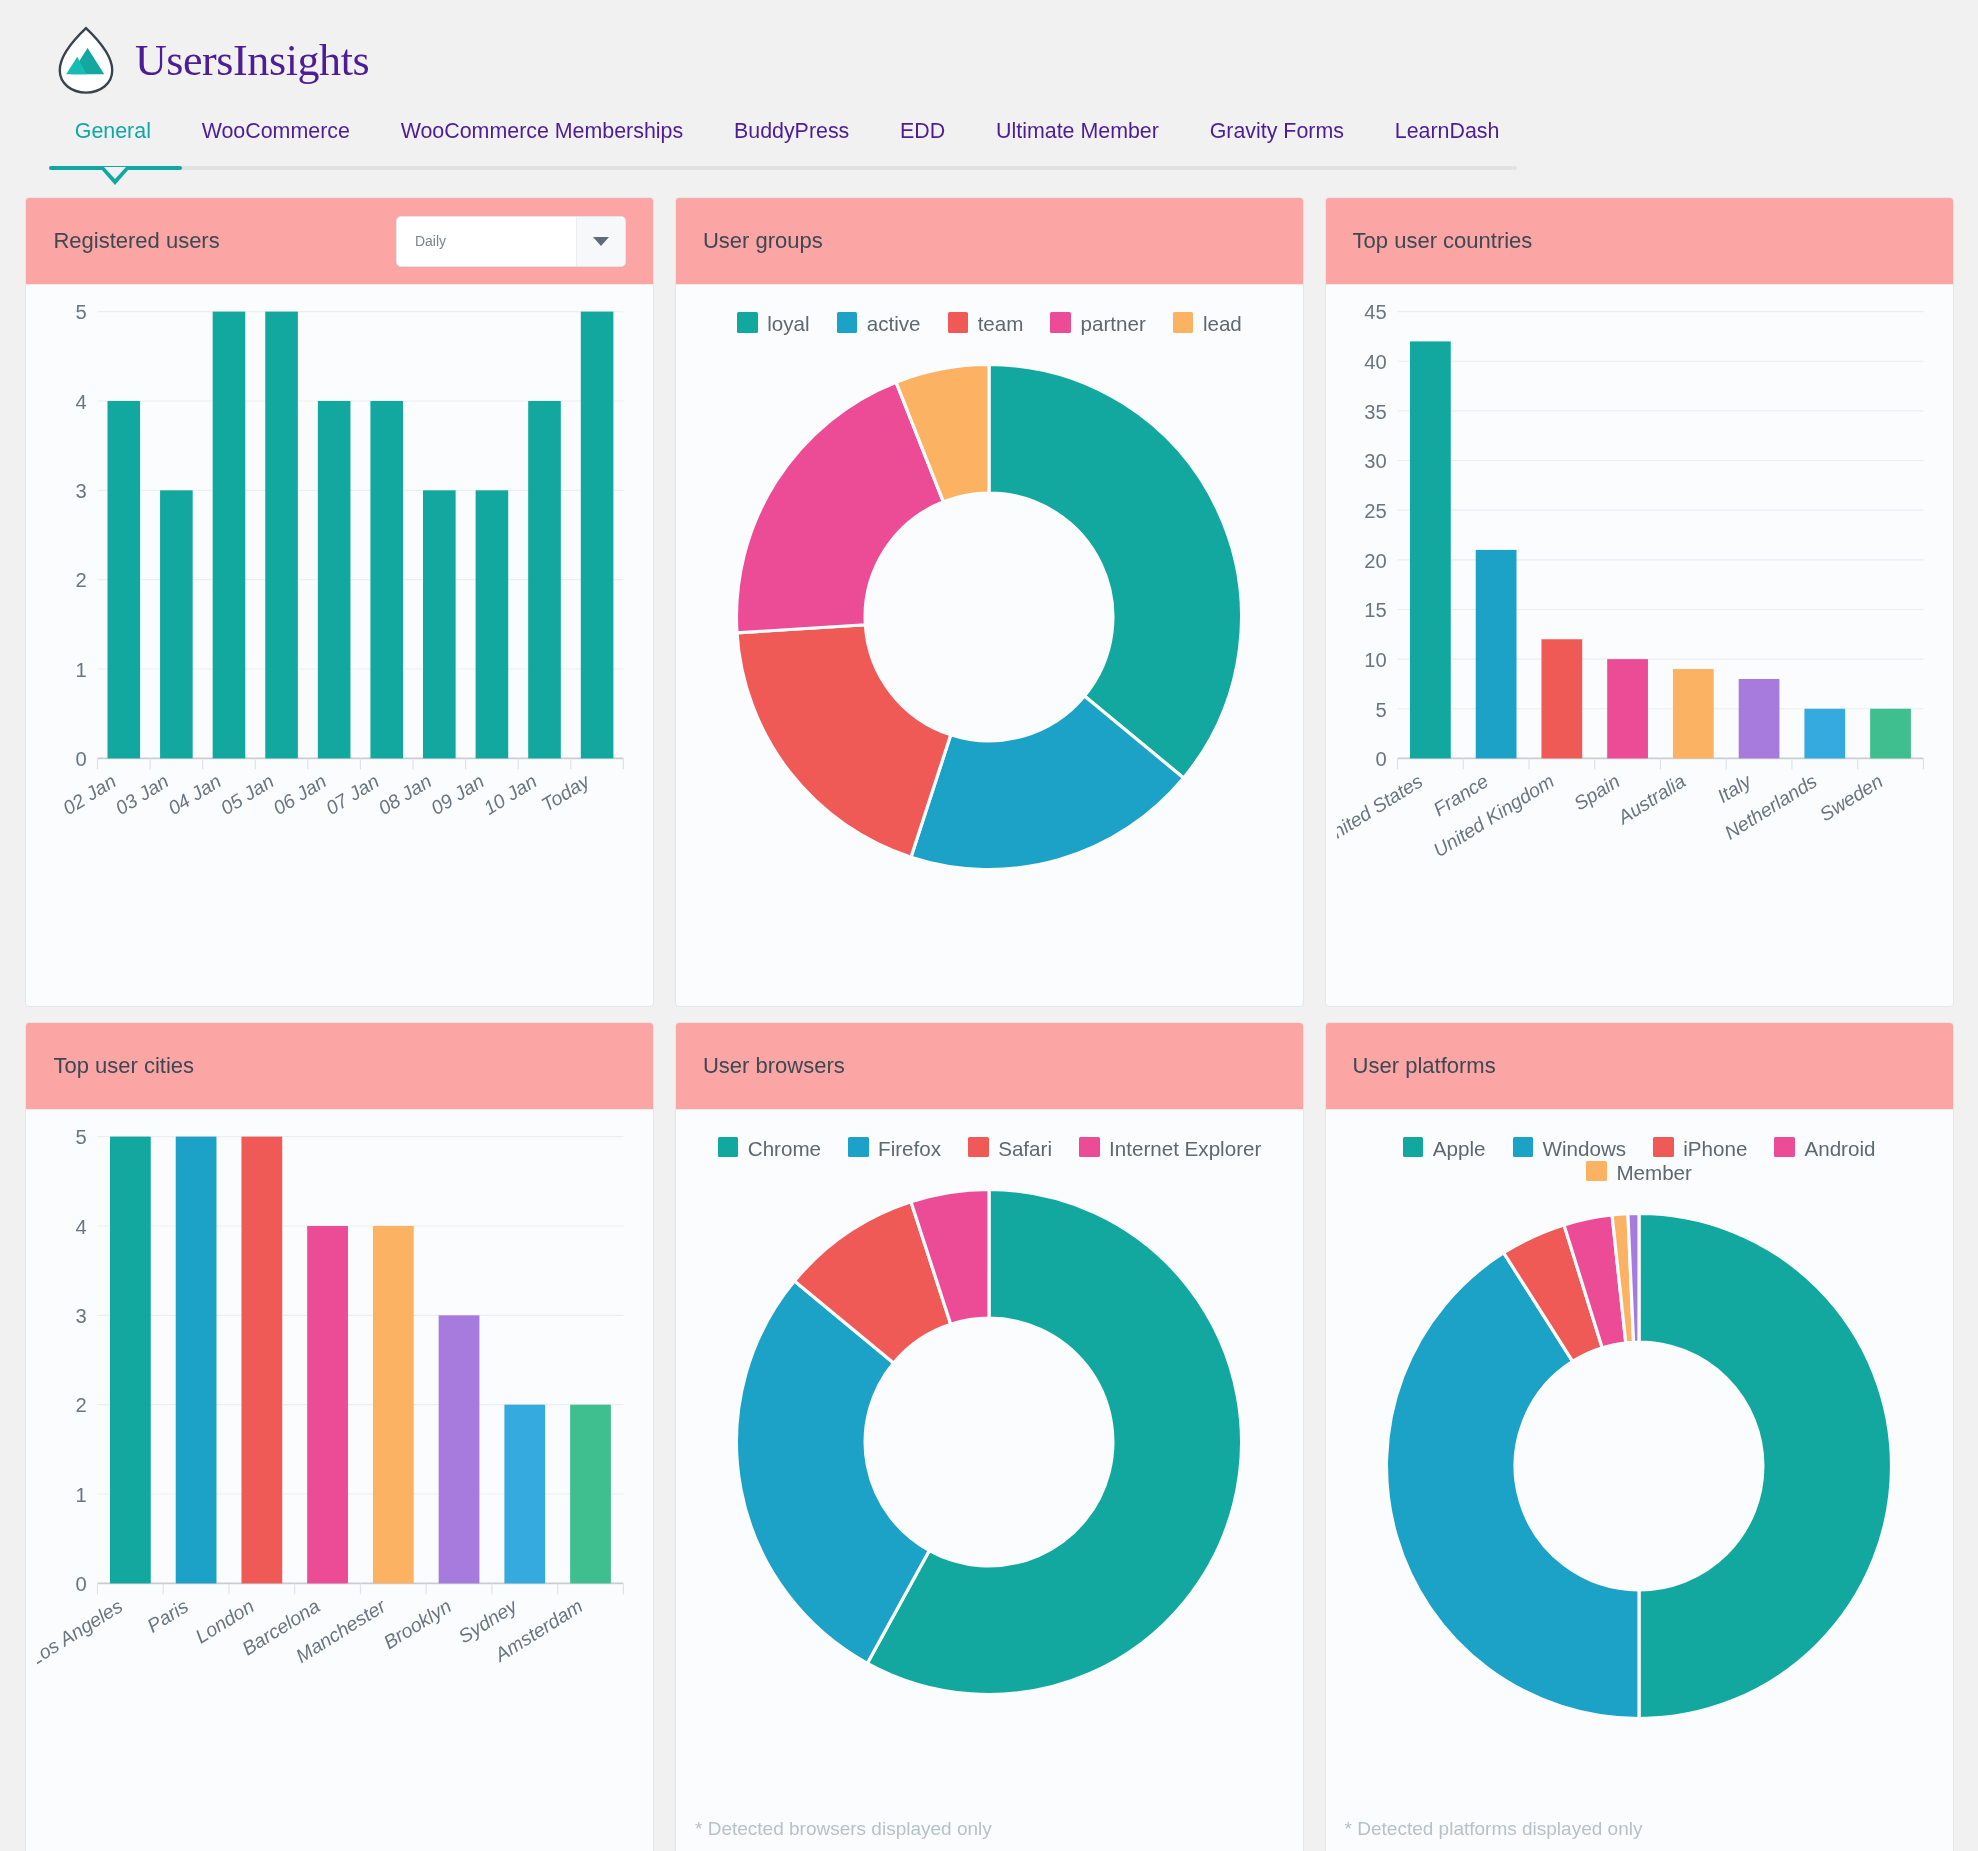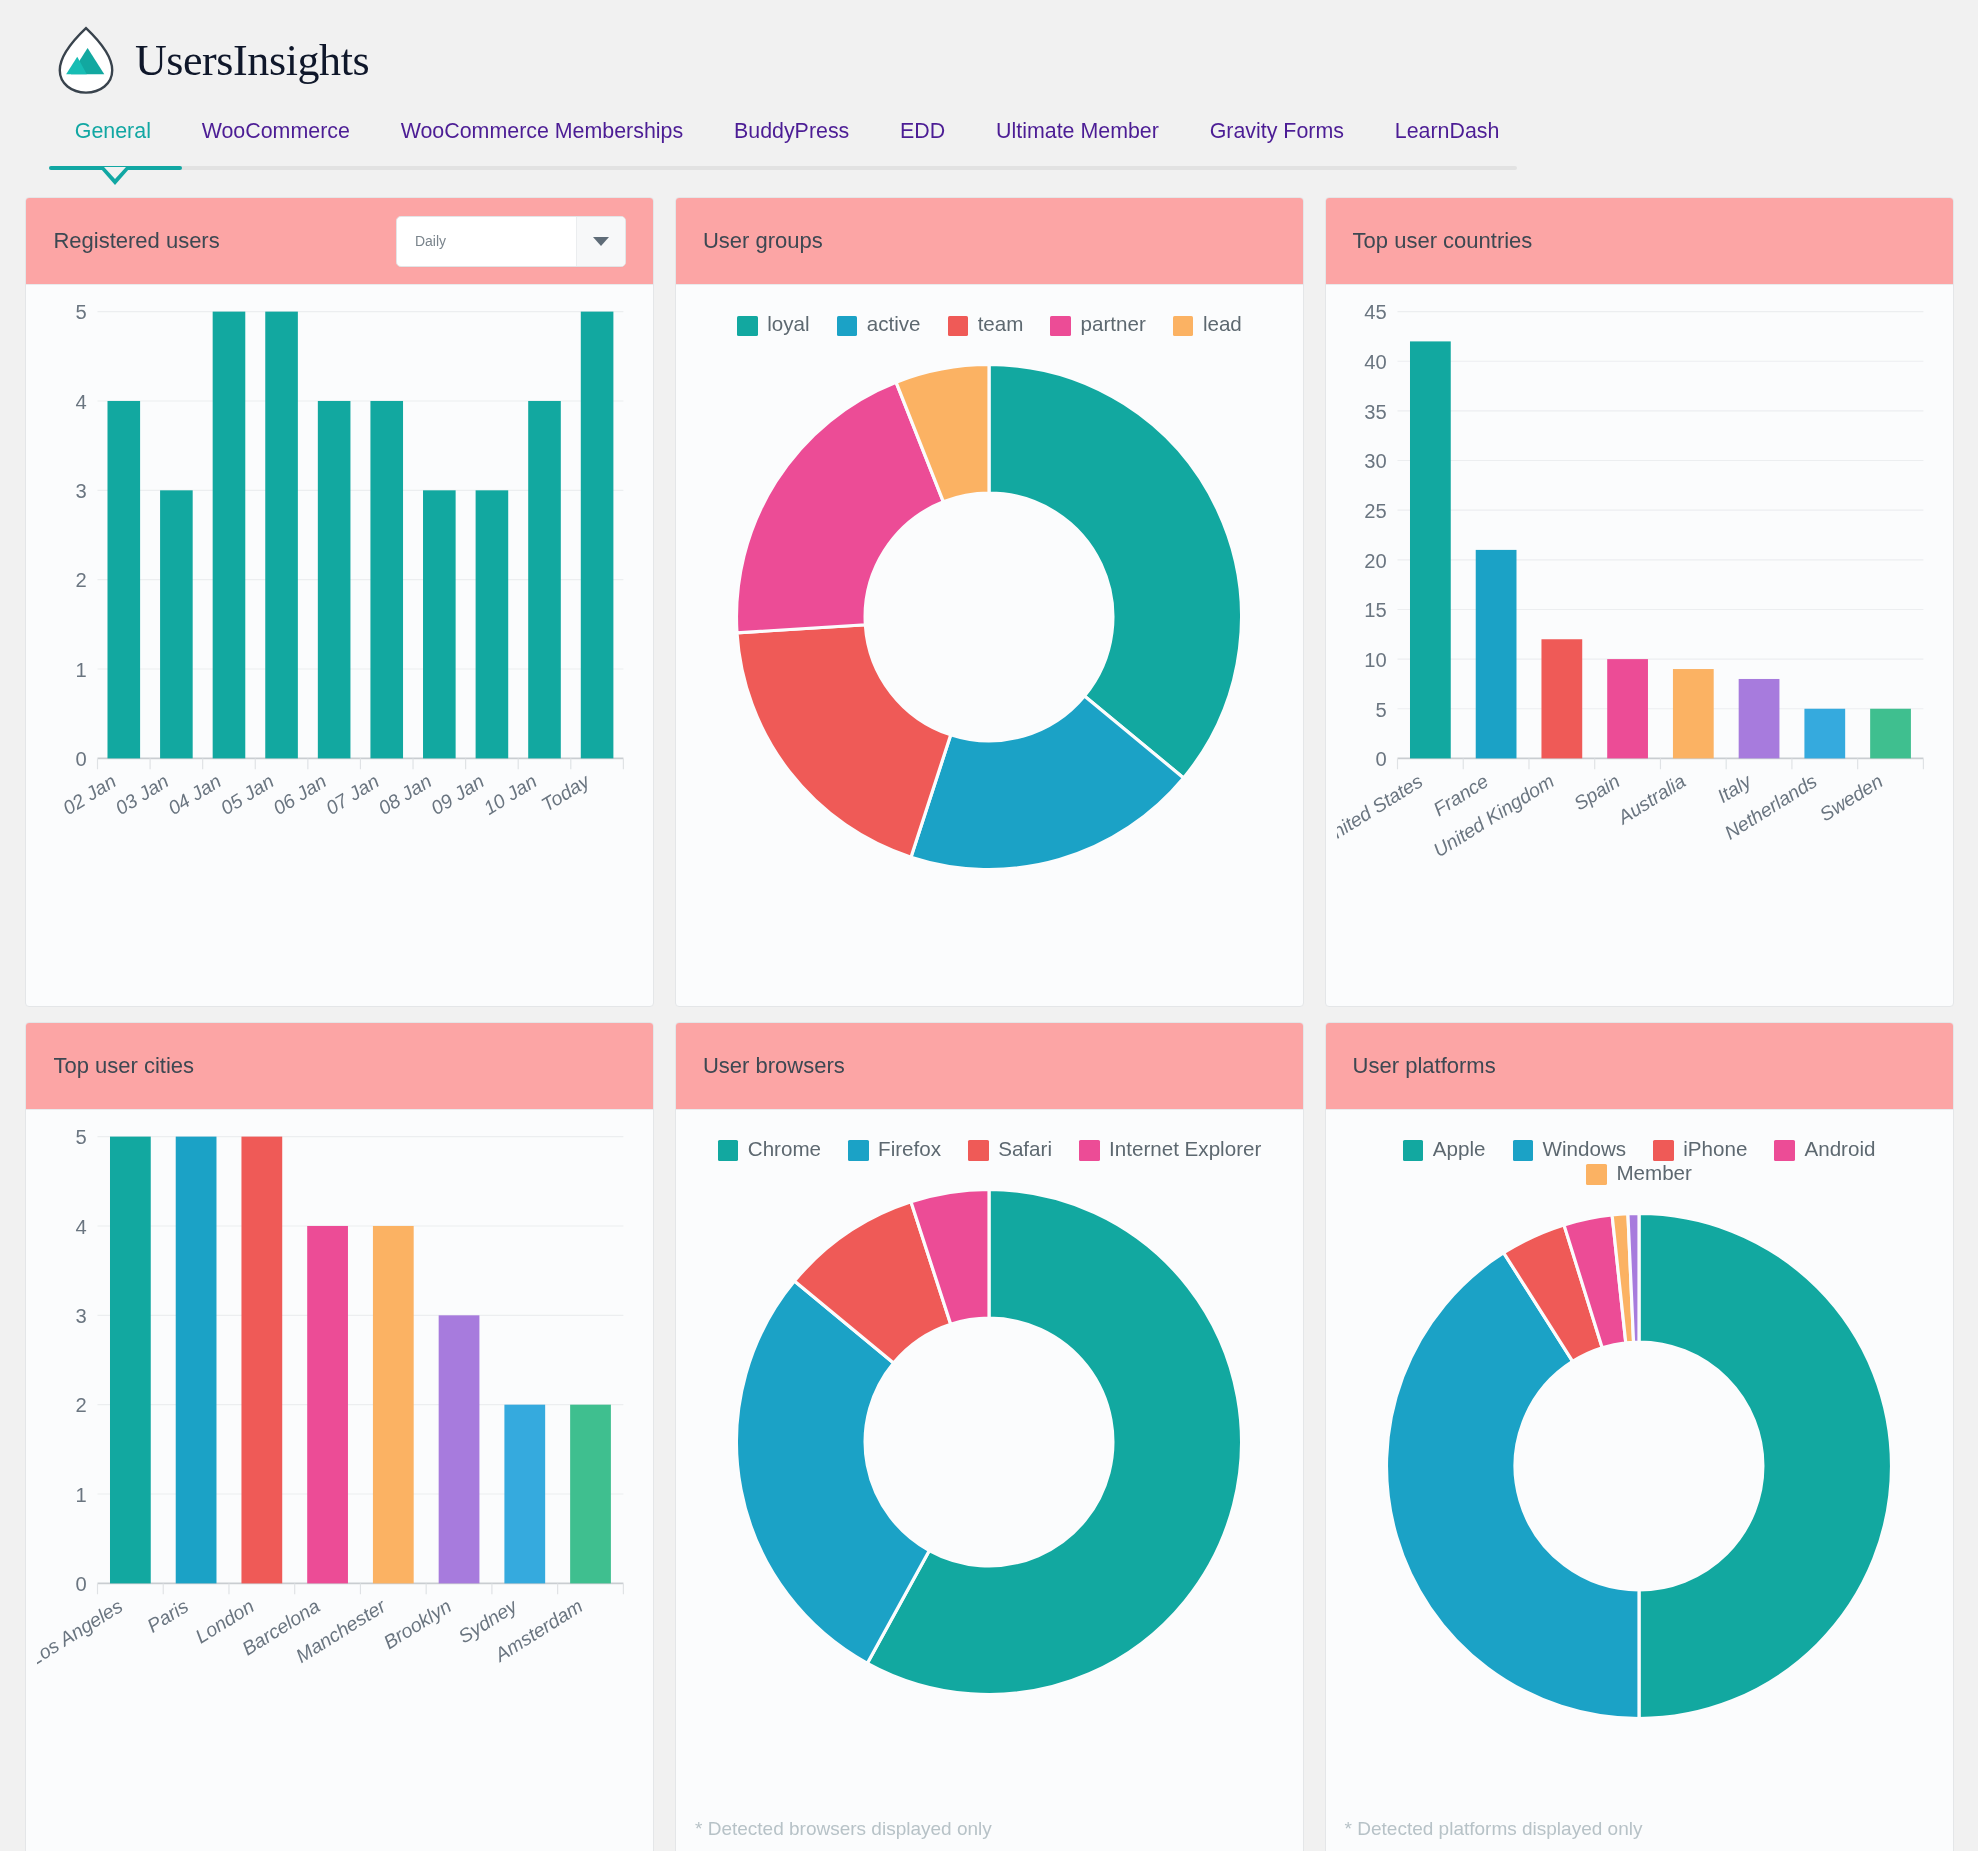"UsersInsights" .brand-name { color: #0f172a -> #4c1d95 }
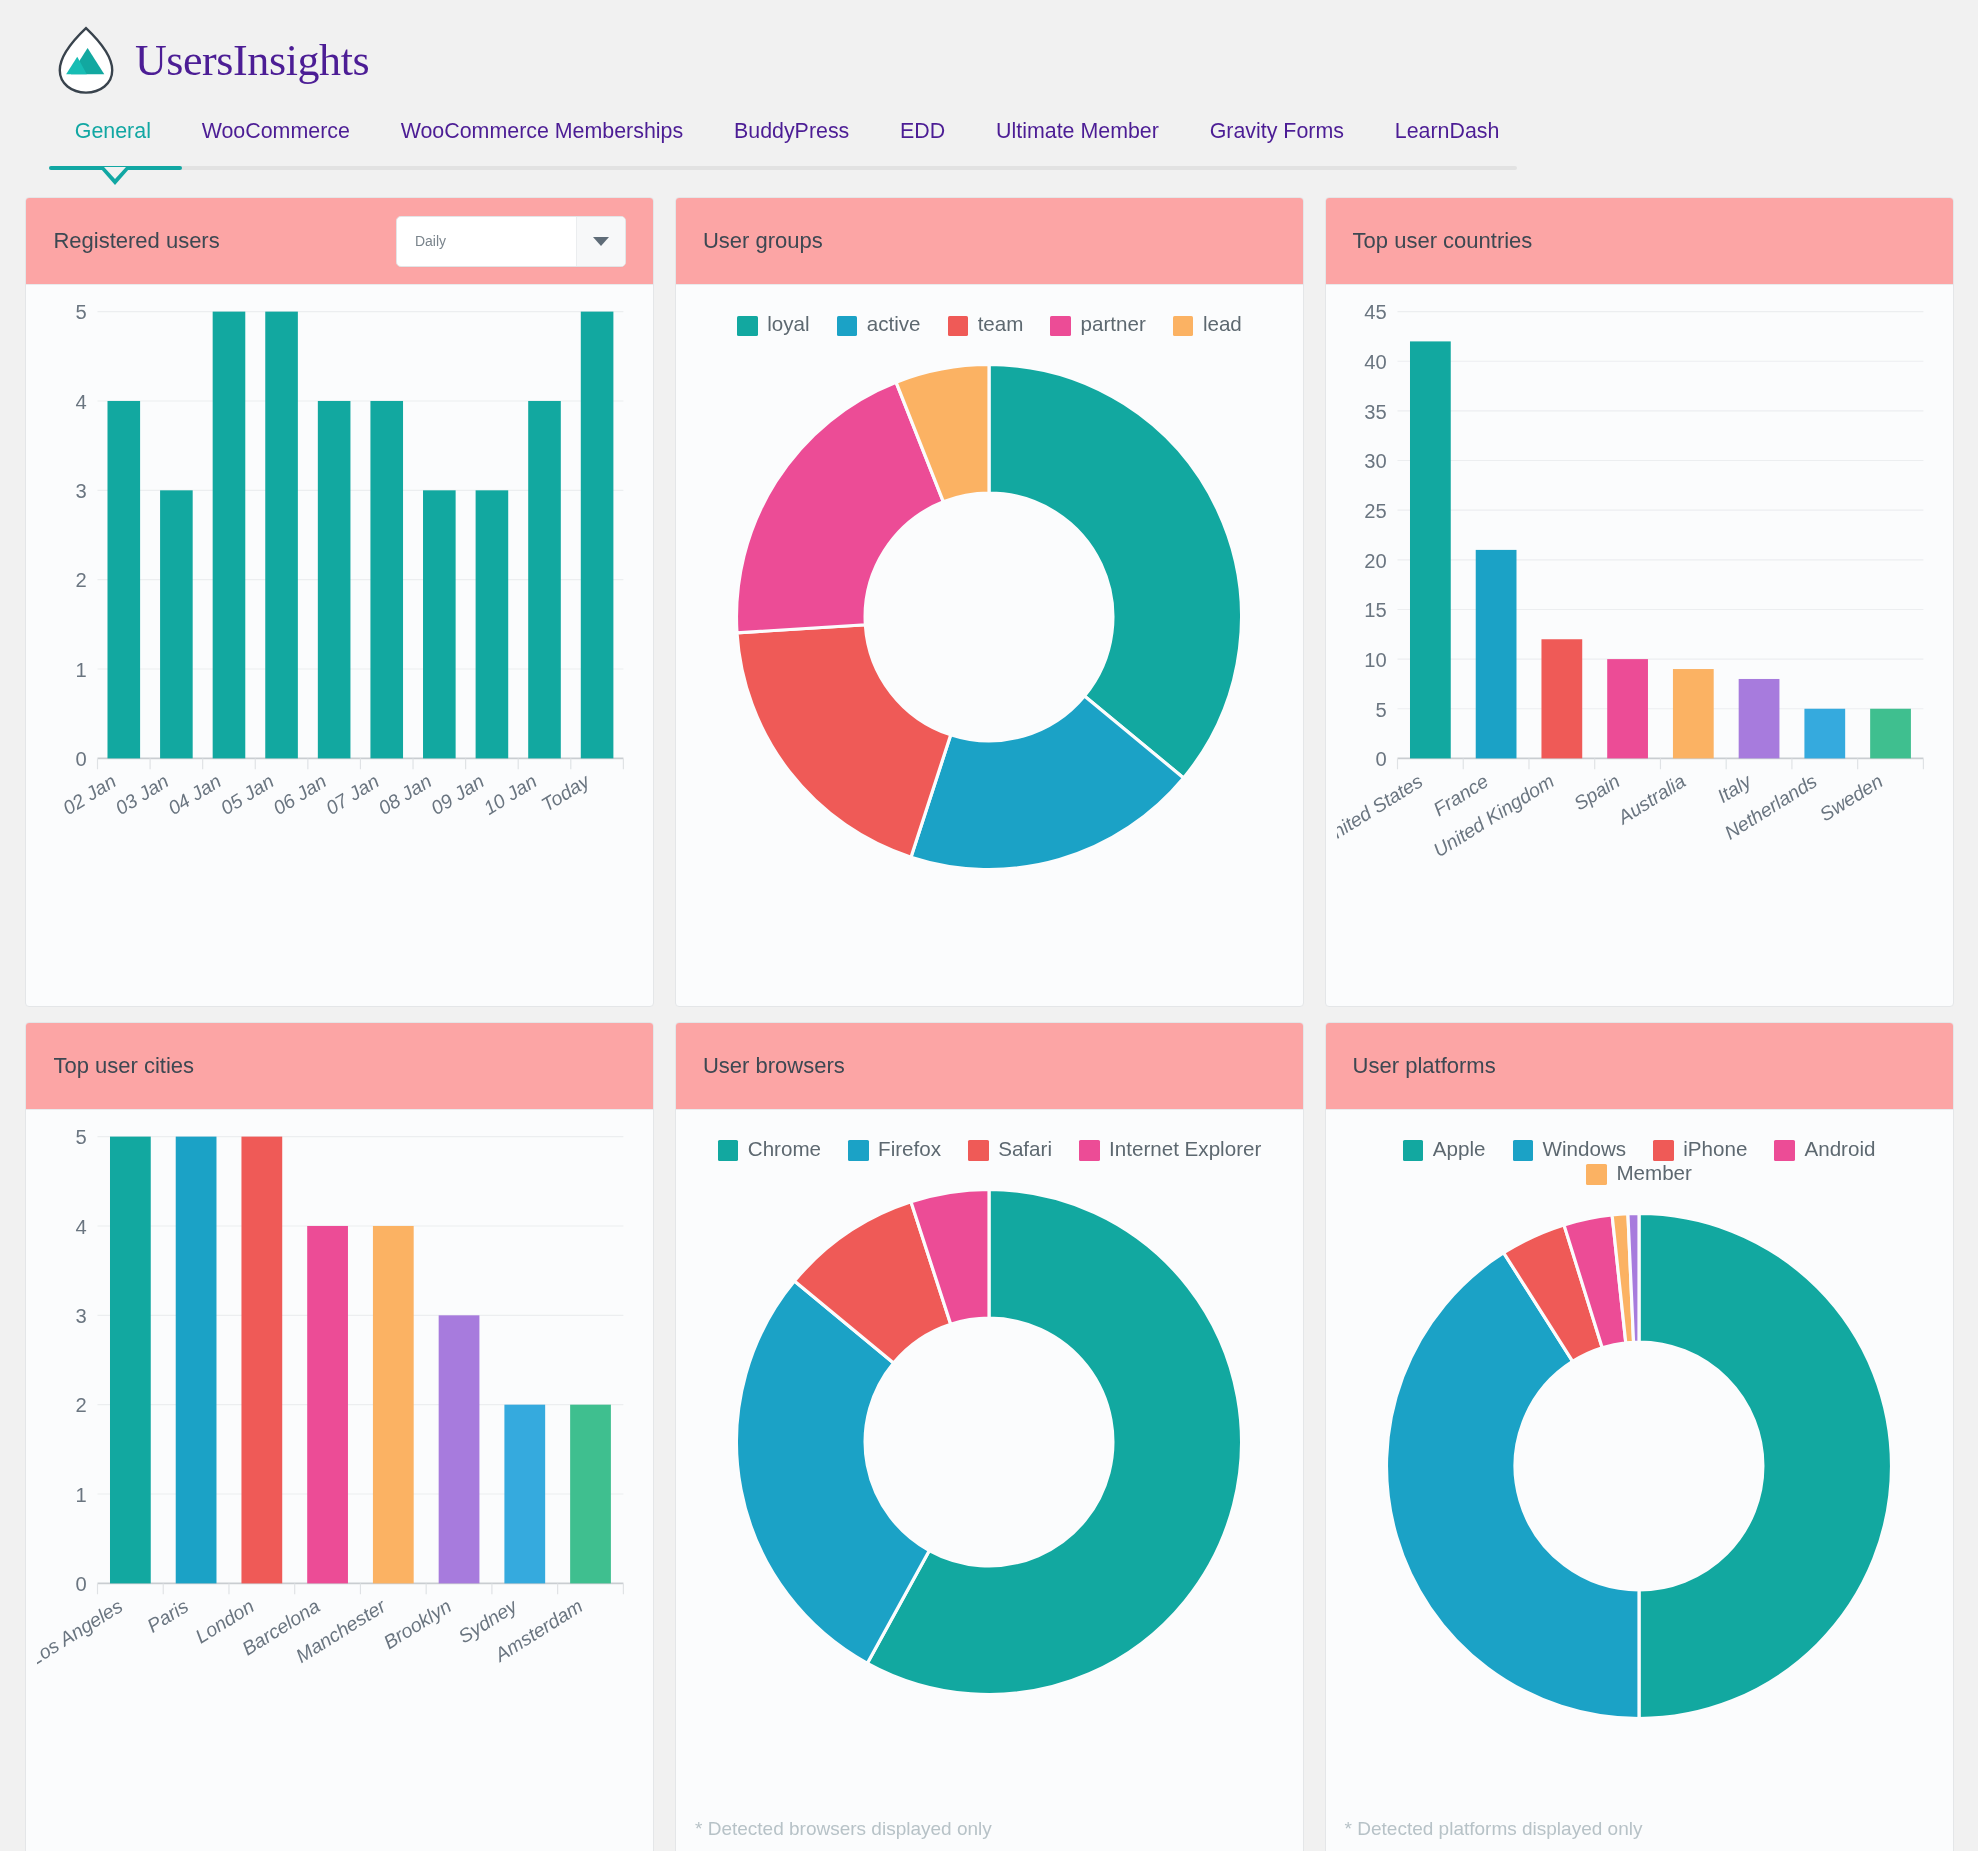"loyal" .legend-item { align-items: flex-end -> flex-start }
